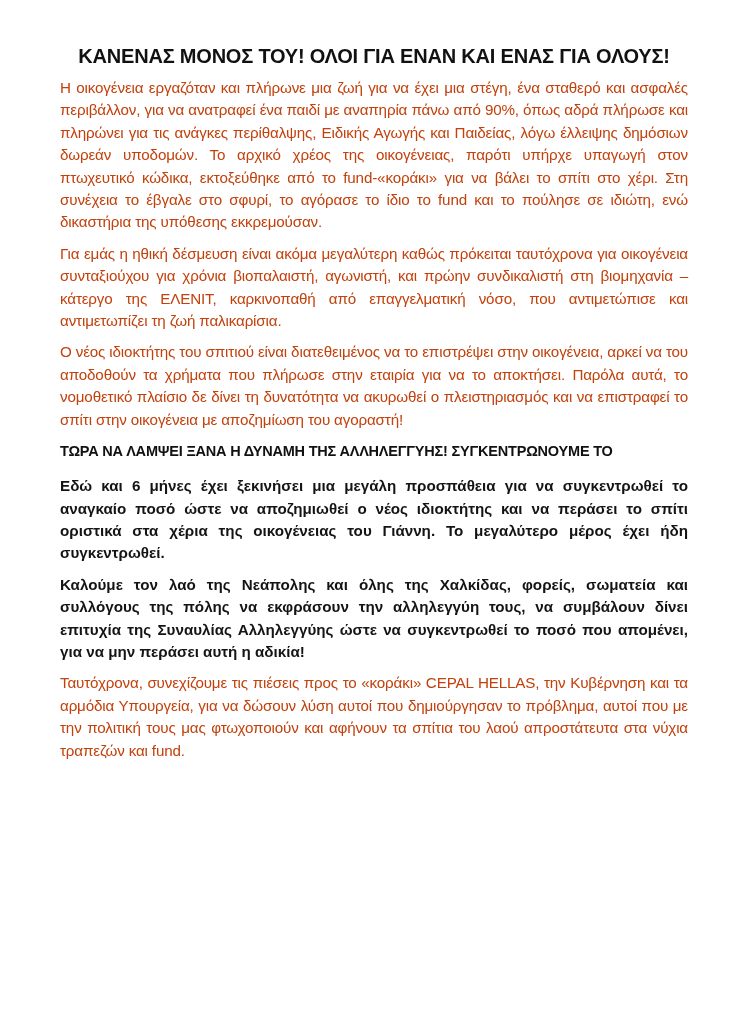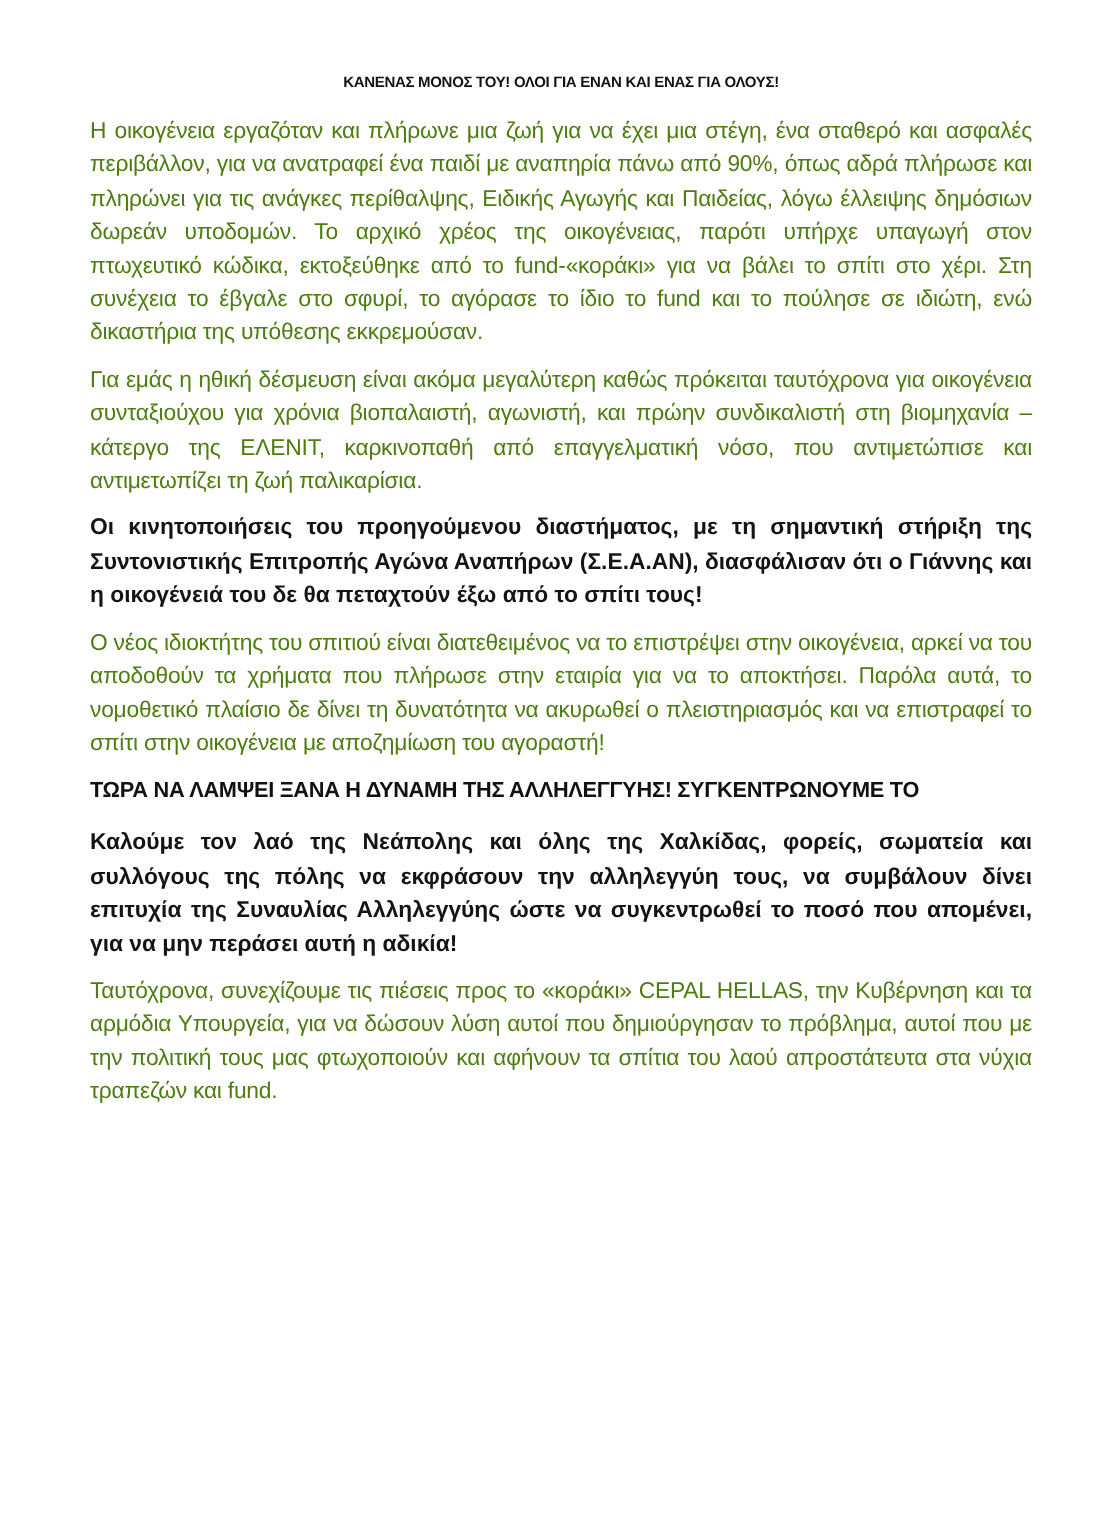"ΚΑΝΕΝΑΣ ΜΟΝΟΣ ΤΟΥ! ΟΛΟΙ ΓΙΑ" .title { font-size: 10px -> 20px }
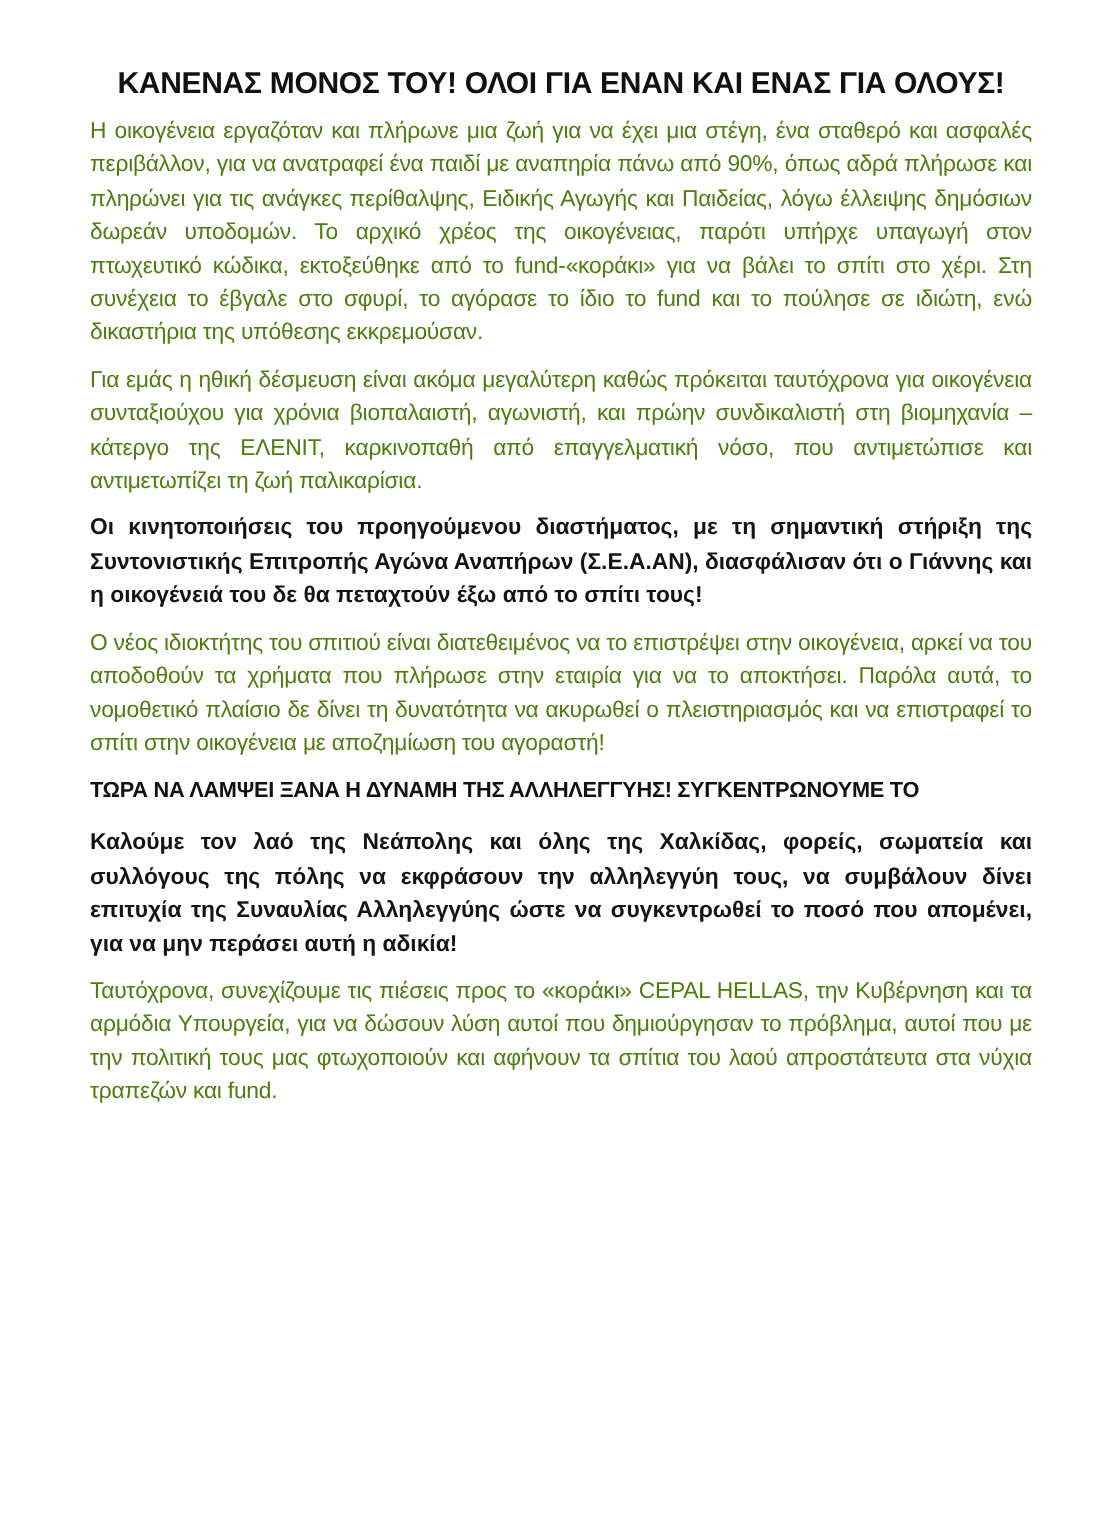"Η οικογένεια εργαζόταν και πλήρωνε" .para { color: #4d7c0f -> #c2410c }
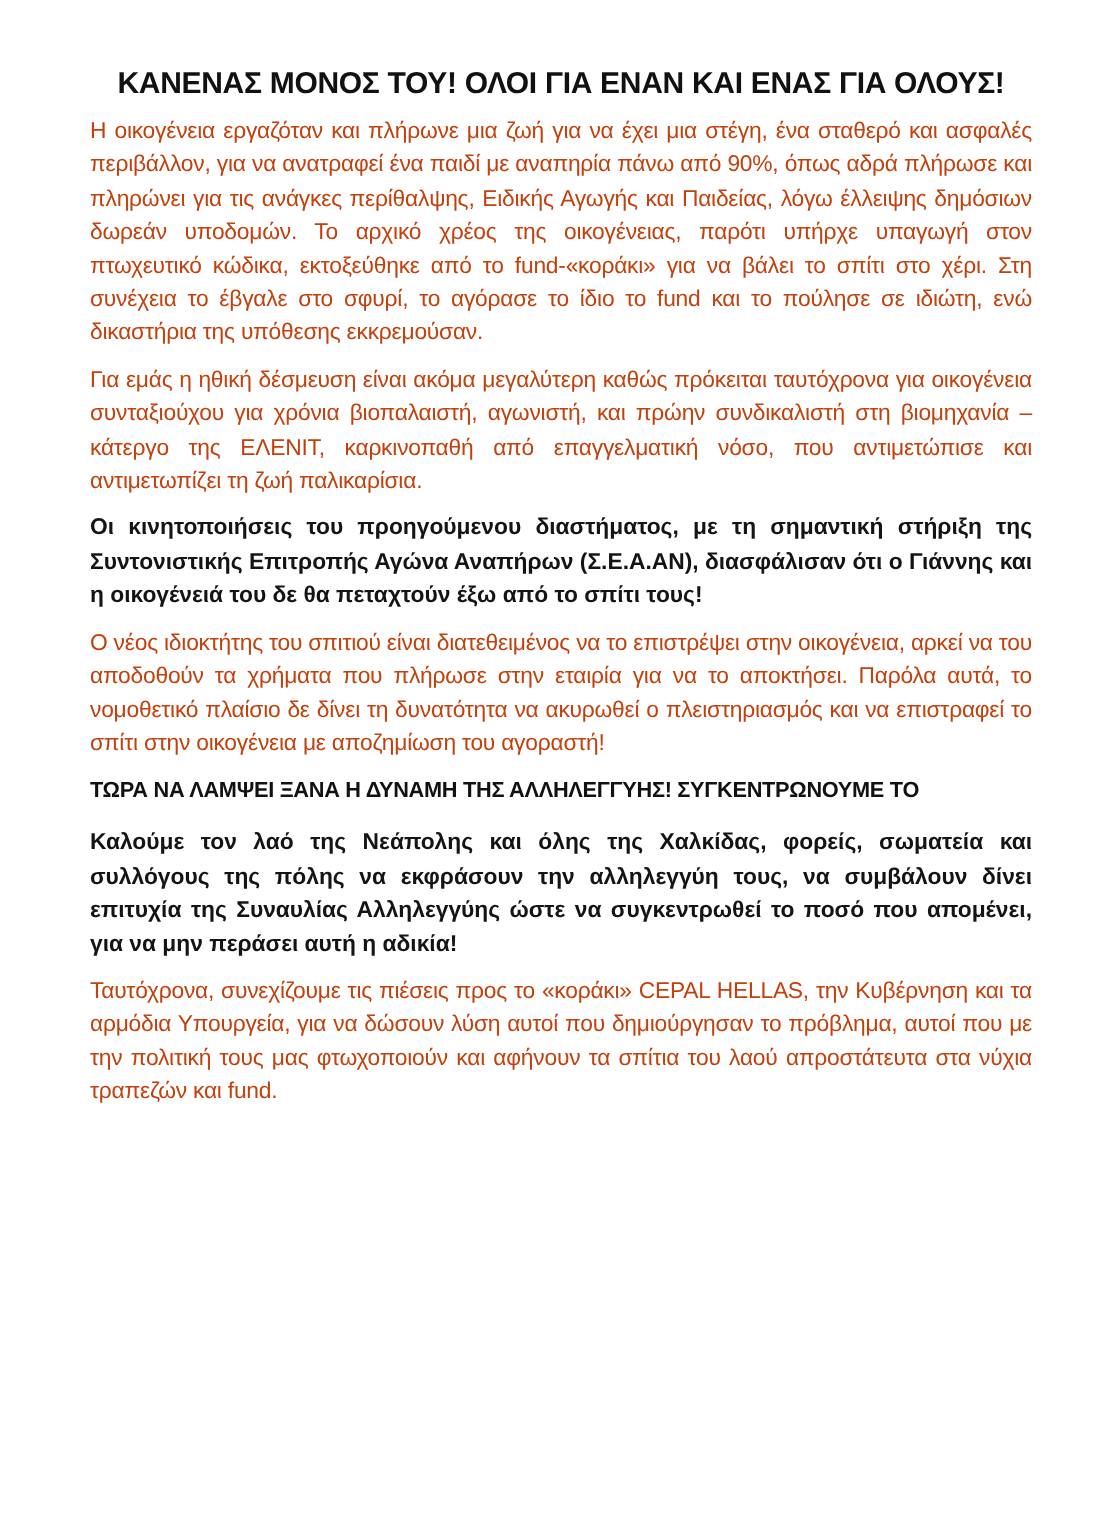"Οι κινητοποιήσεις του προηγούμενου" p.para { html: <p>Οι κινητοποιήσεις του προηγούμενου διαστήματος, με τη σημαντική στήριξη της Συντονιστικής Επιτροπής Αγώνα Αναπήρων (Σ.Ε.Α.ΑΝ), διασφάλισαν ότι ο Γιάννης και η οικογένειά του δε θα πεταχτούν έξω από το σπίτι τους!</p> -> none }
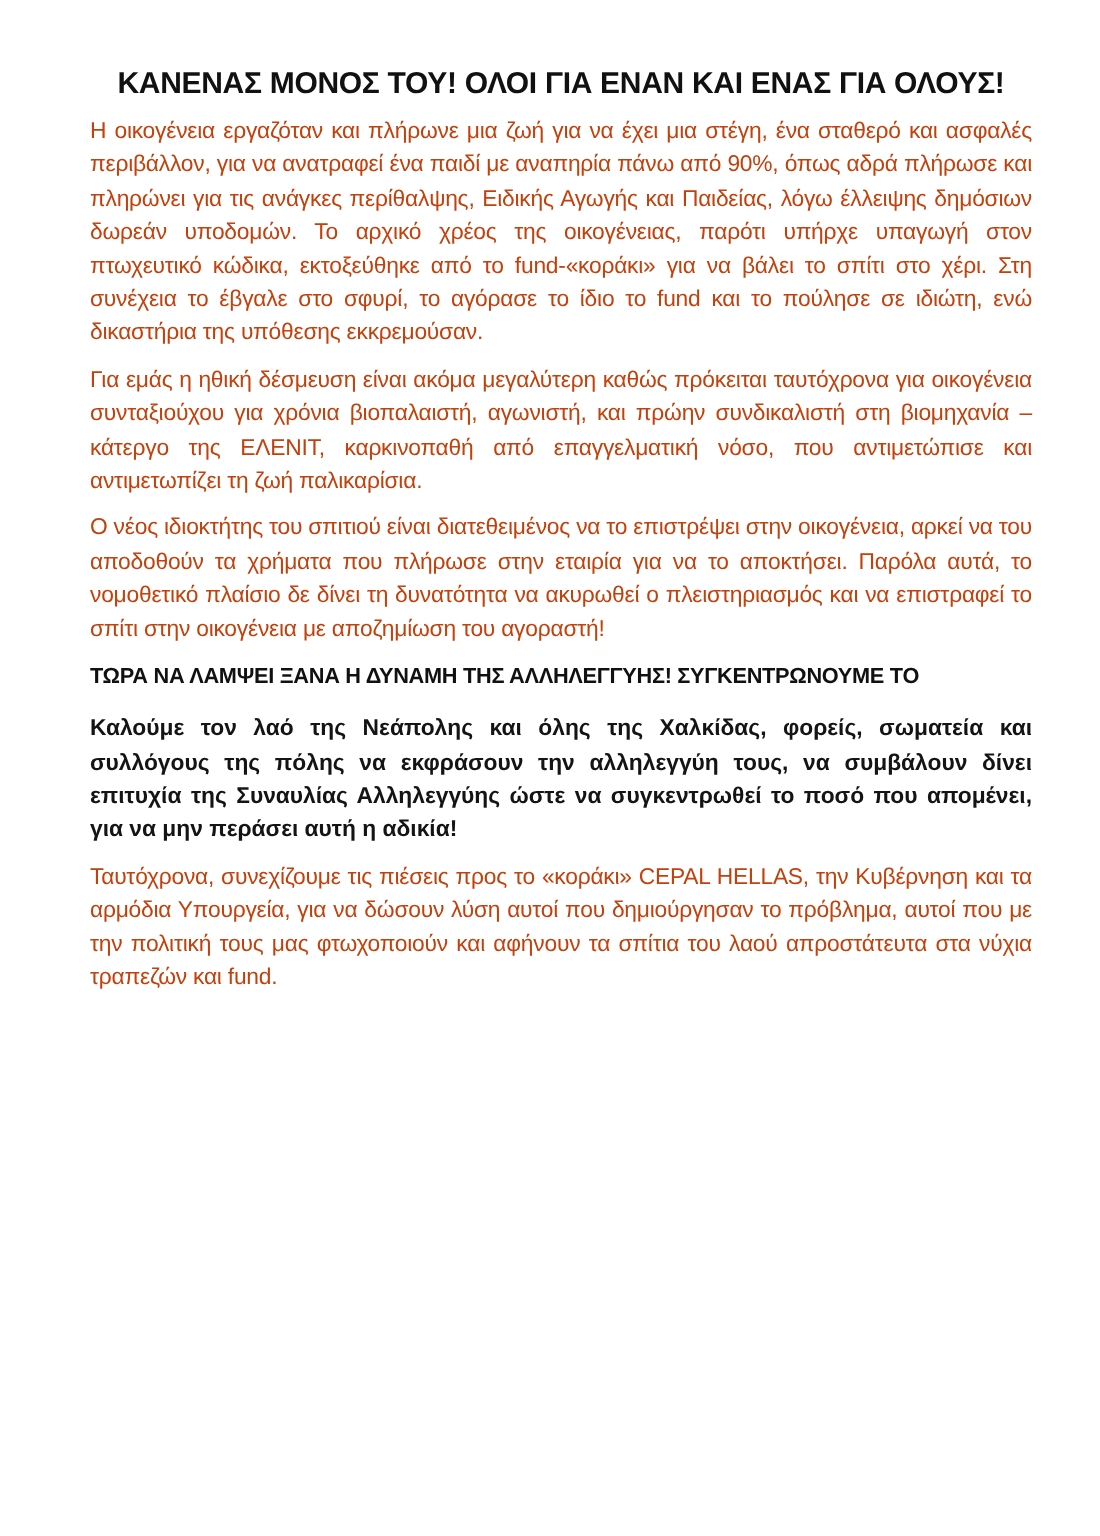"Εδώ και 6 μήνες έχει" p.para { html: none -> <p>Εδώ και 6 μήνες έχει ξεκινήσει μια μεγάλη προσπάθεια για να συγκεντρωθεί το αναγκαίο ποσό ώστε να αποζημιωθεί ο νέος ιδιοκτήτης και να περάσει το σπίτι οριστικά στα χέρια της οικογένειας του Γιάννη. Το μεγαλύτερο μέρος έχει ήδη συγκεντρωθεί.</p> }
